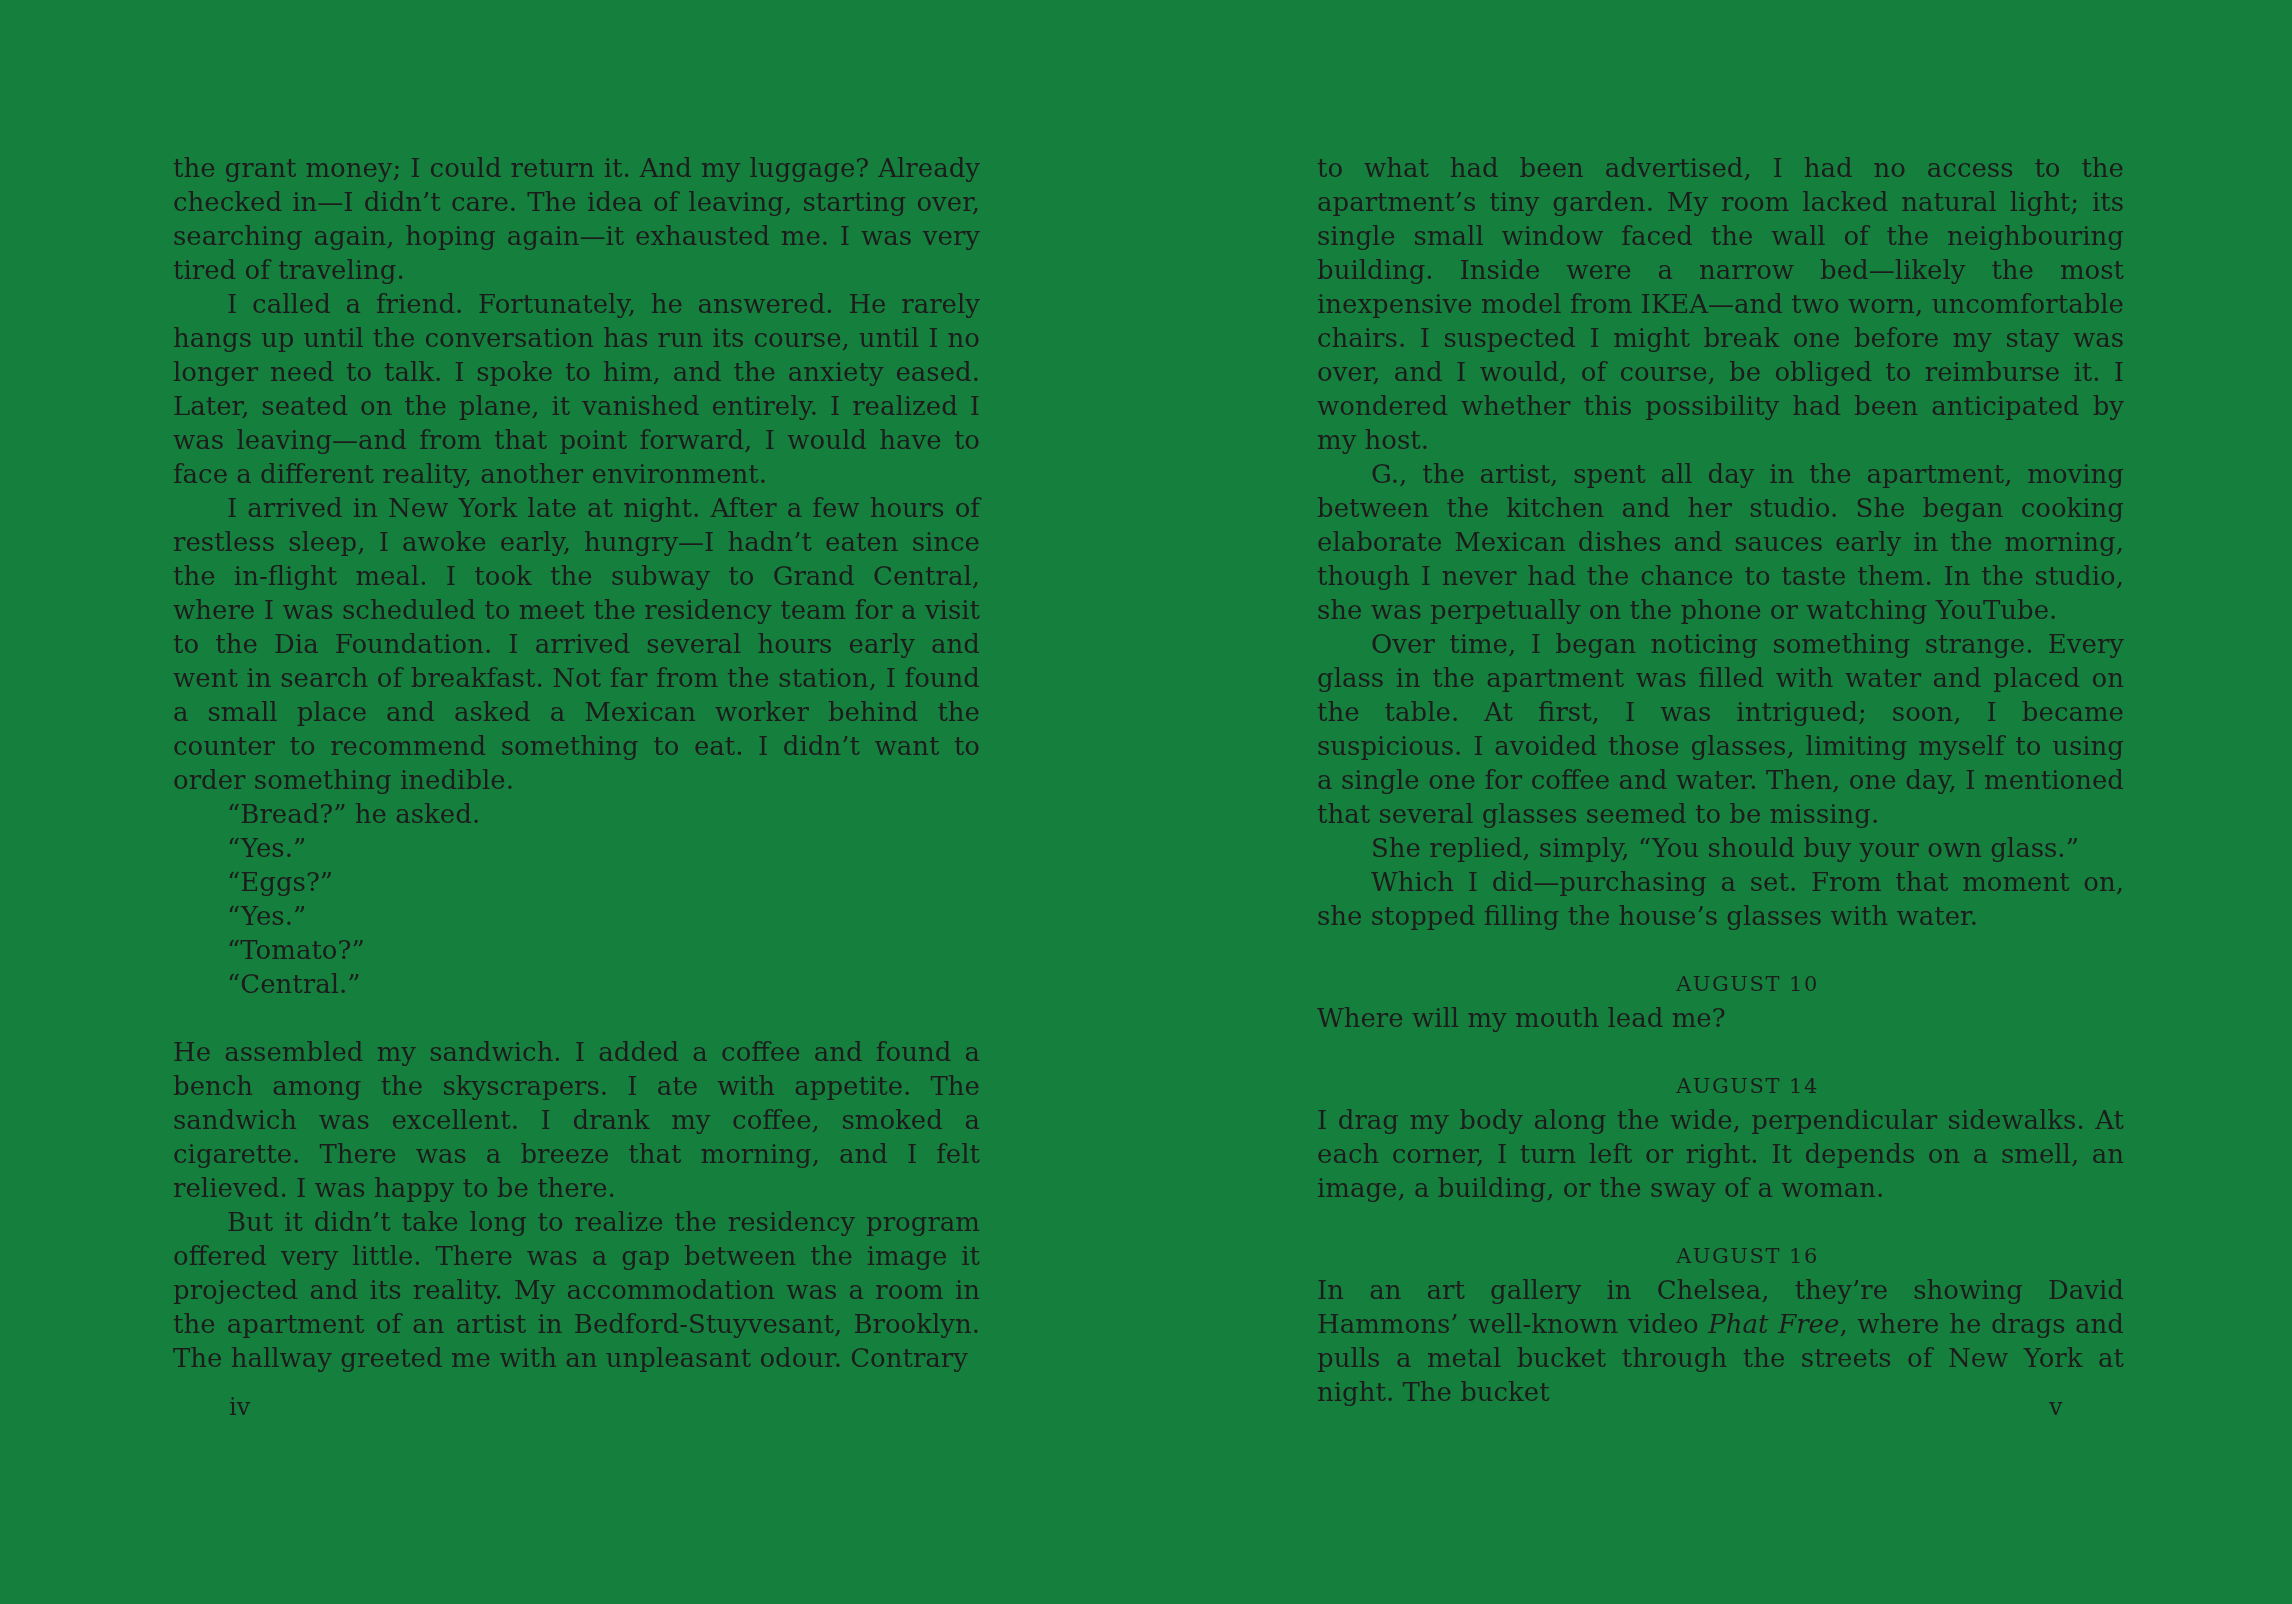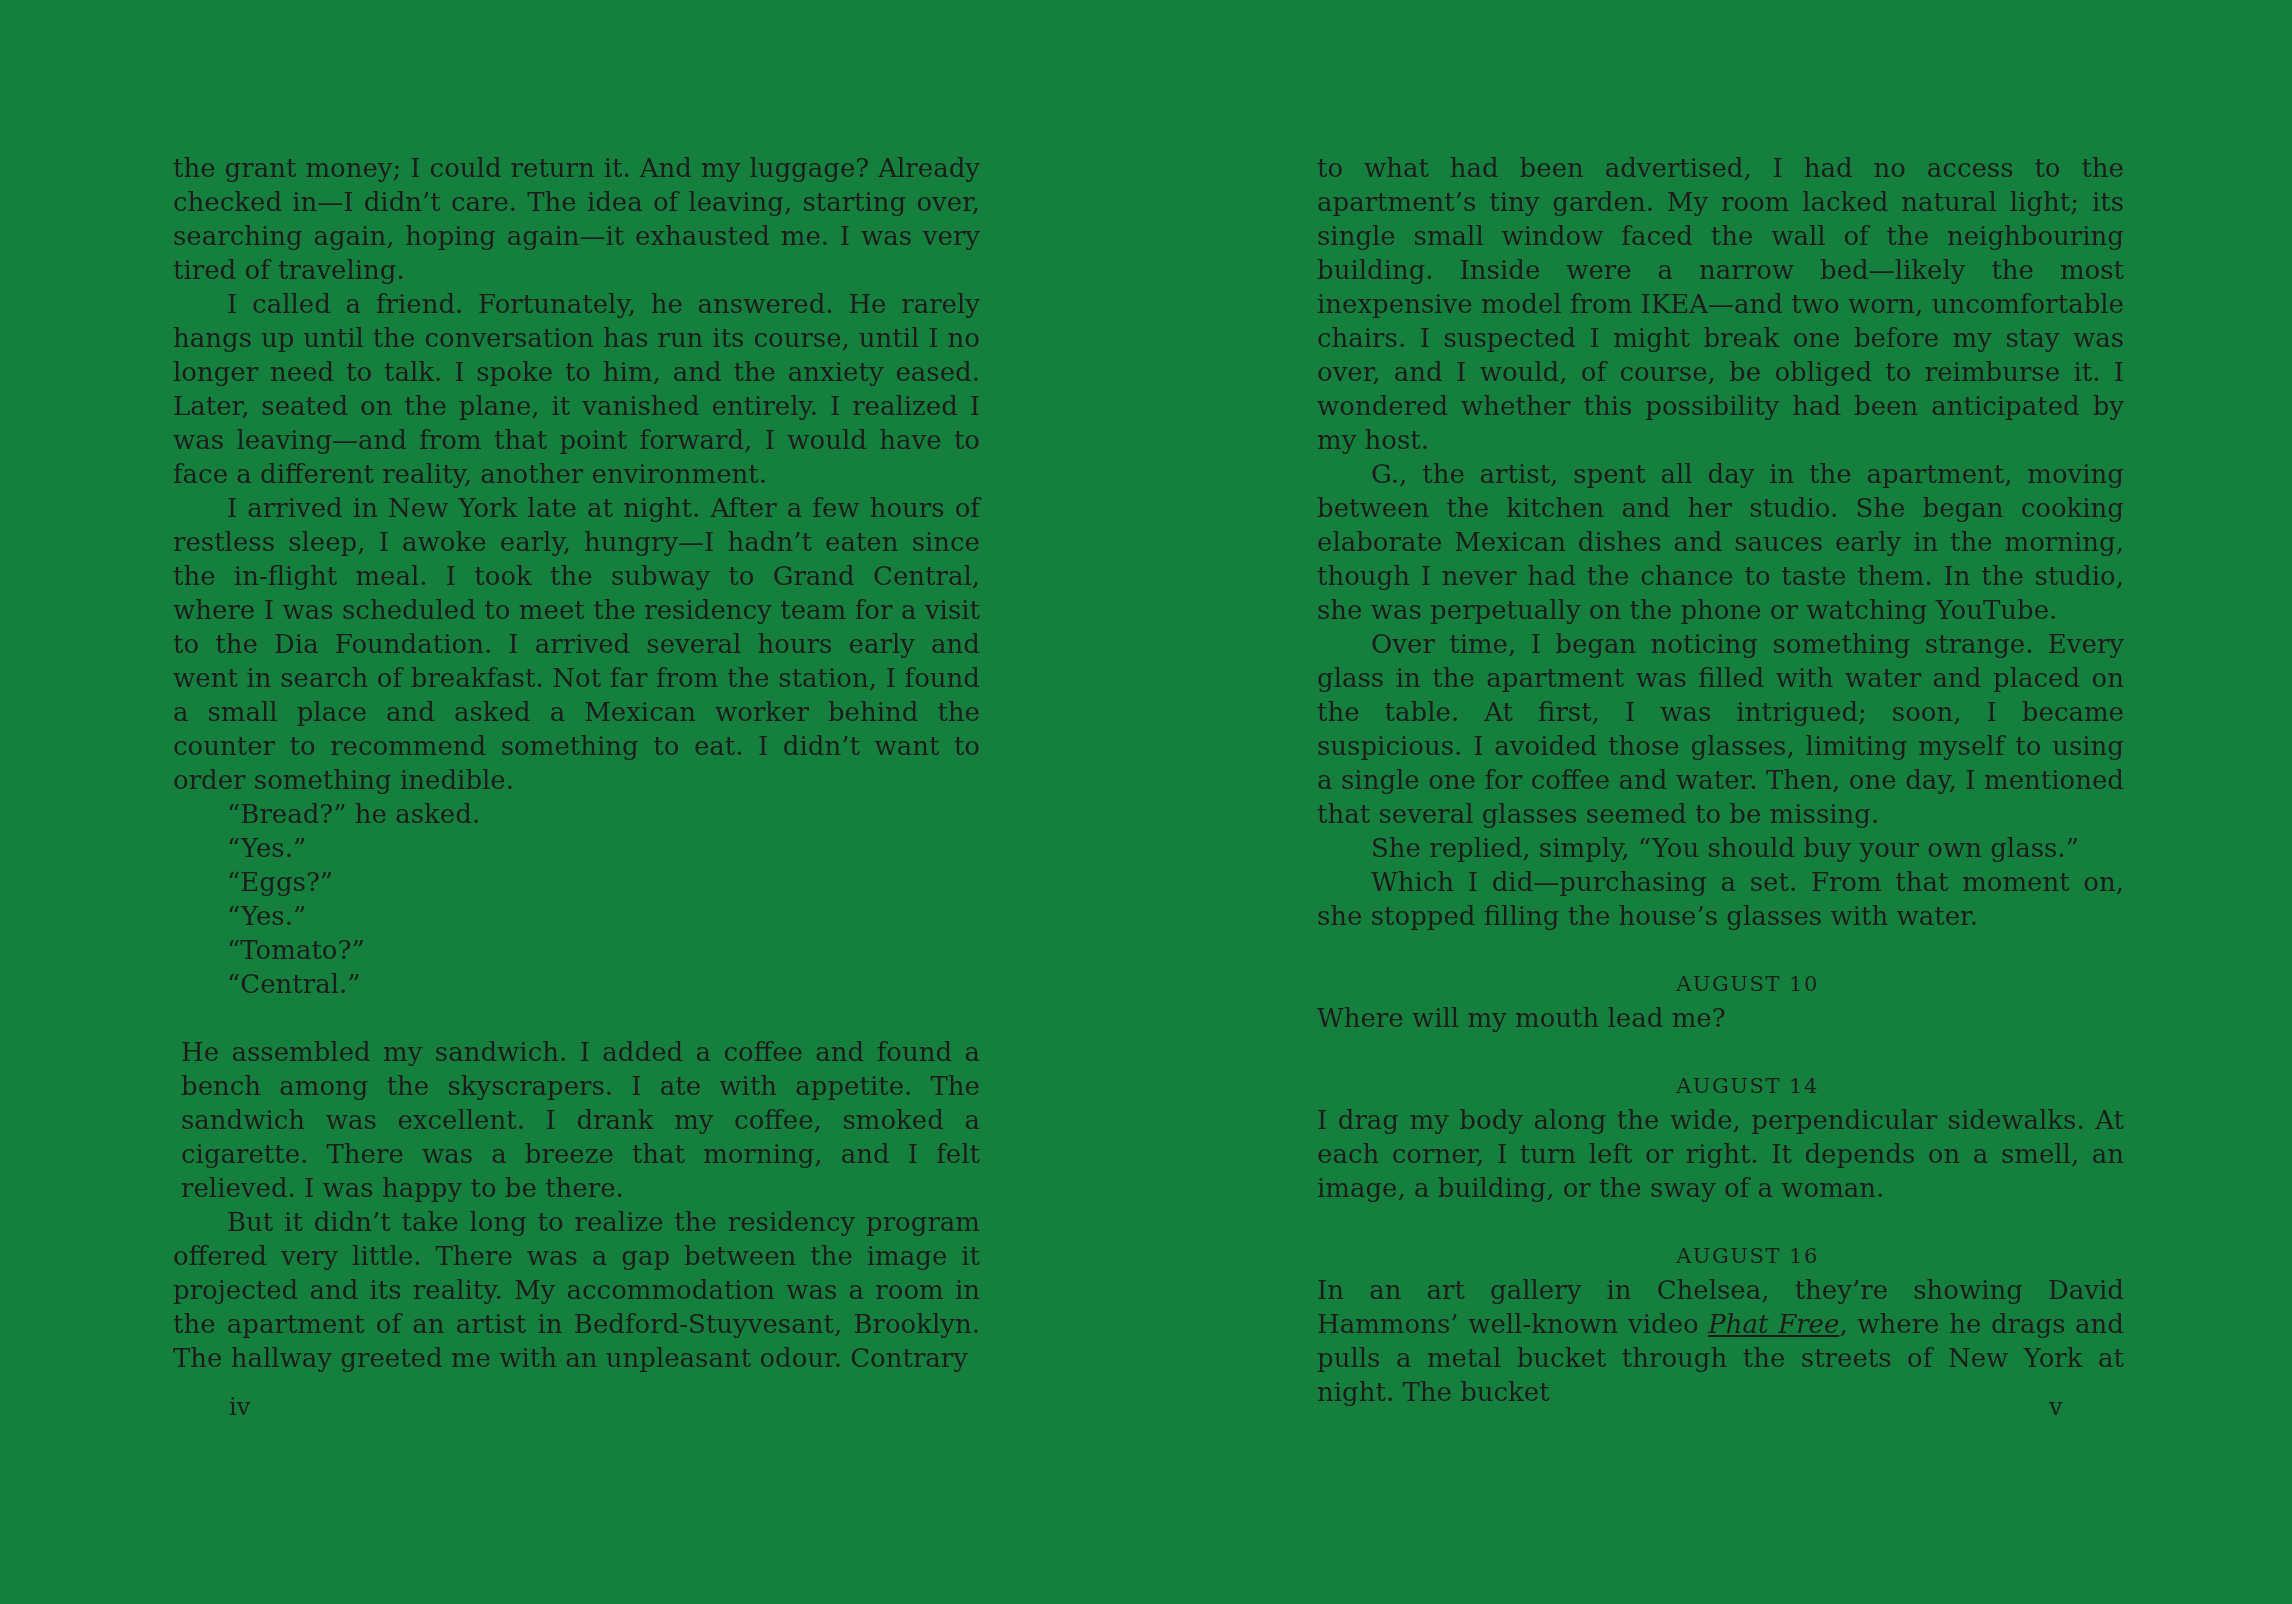"He assembled my sandwich. I" p.spacer { margin-left: 8px -> none }
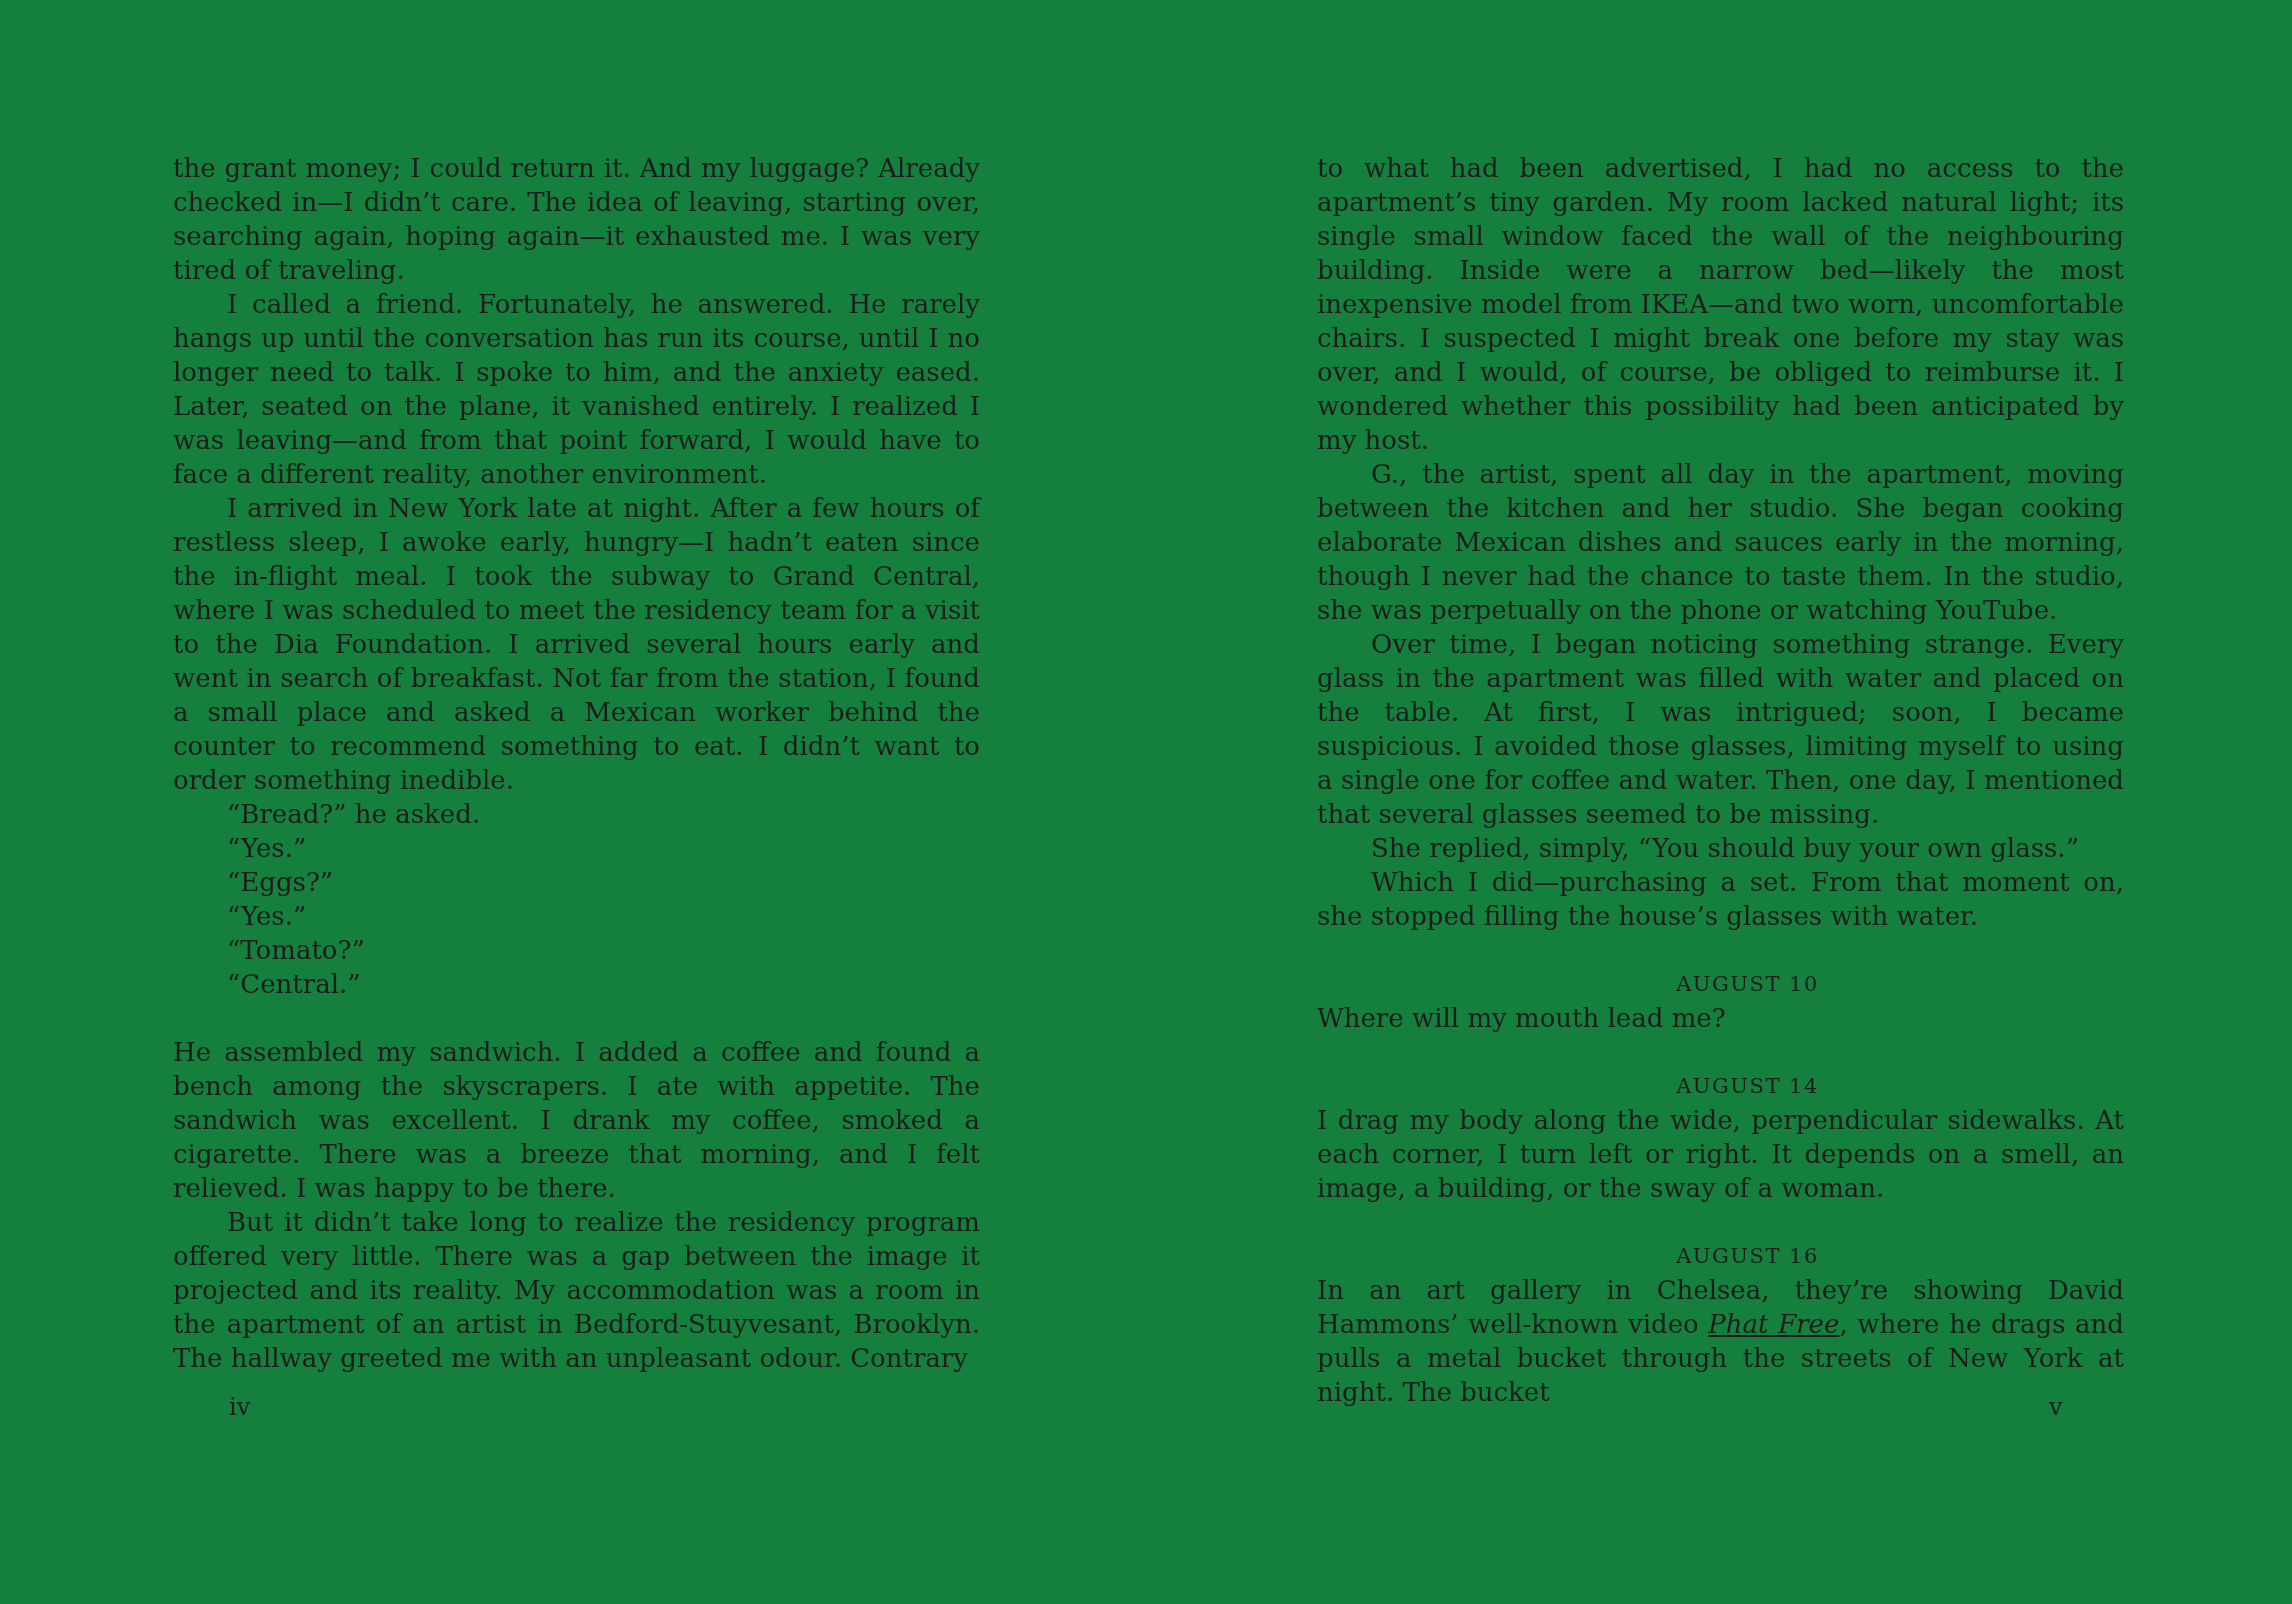"Phat Free" .italic { text-decoration: underline -> none }
